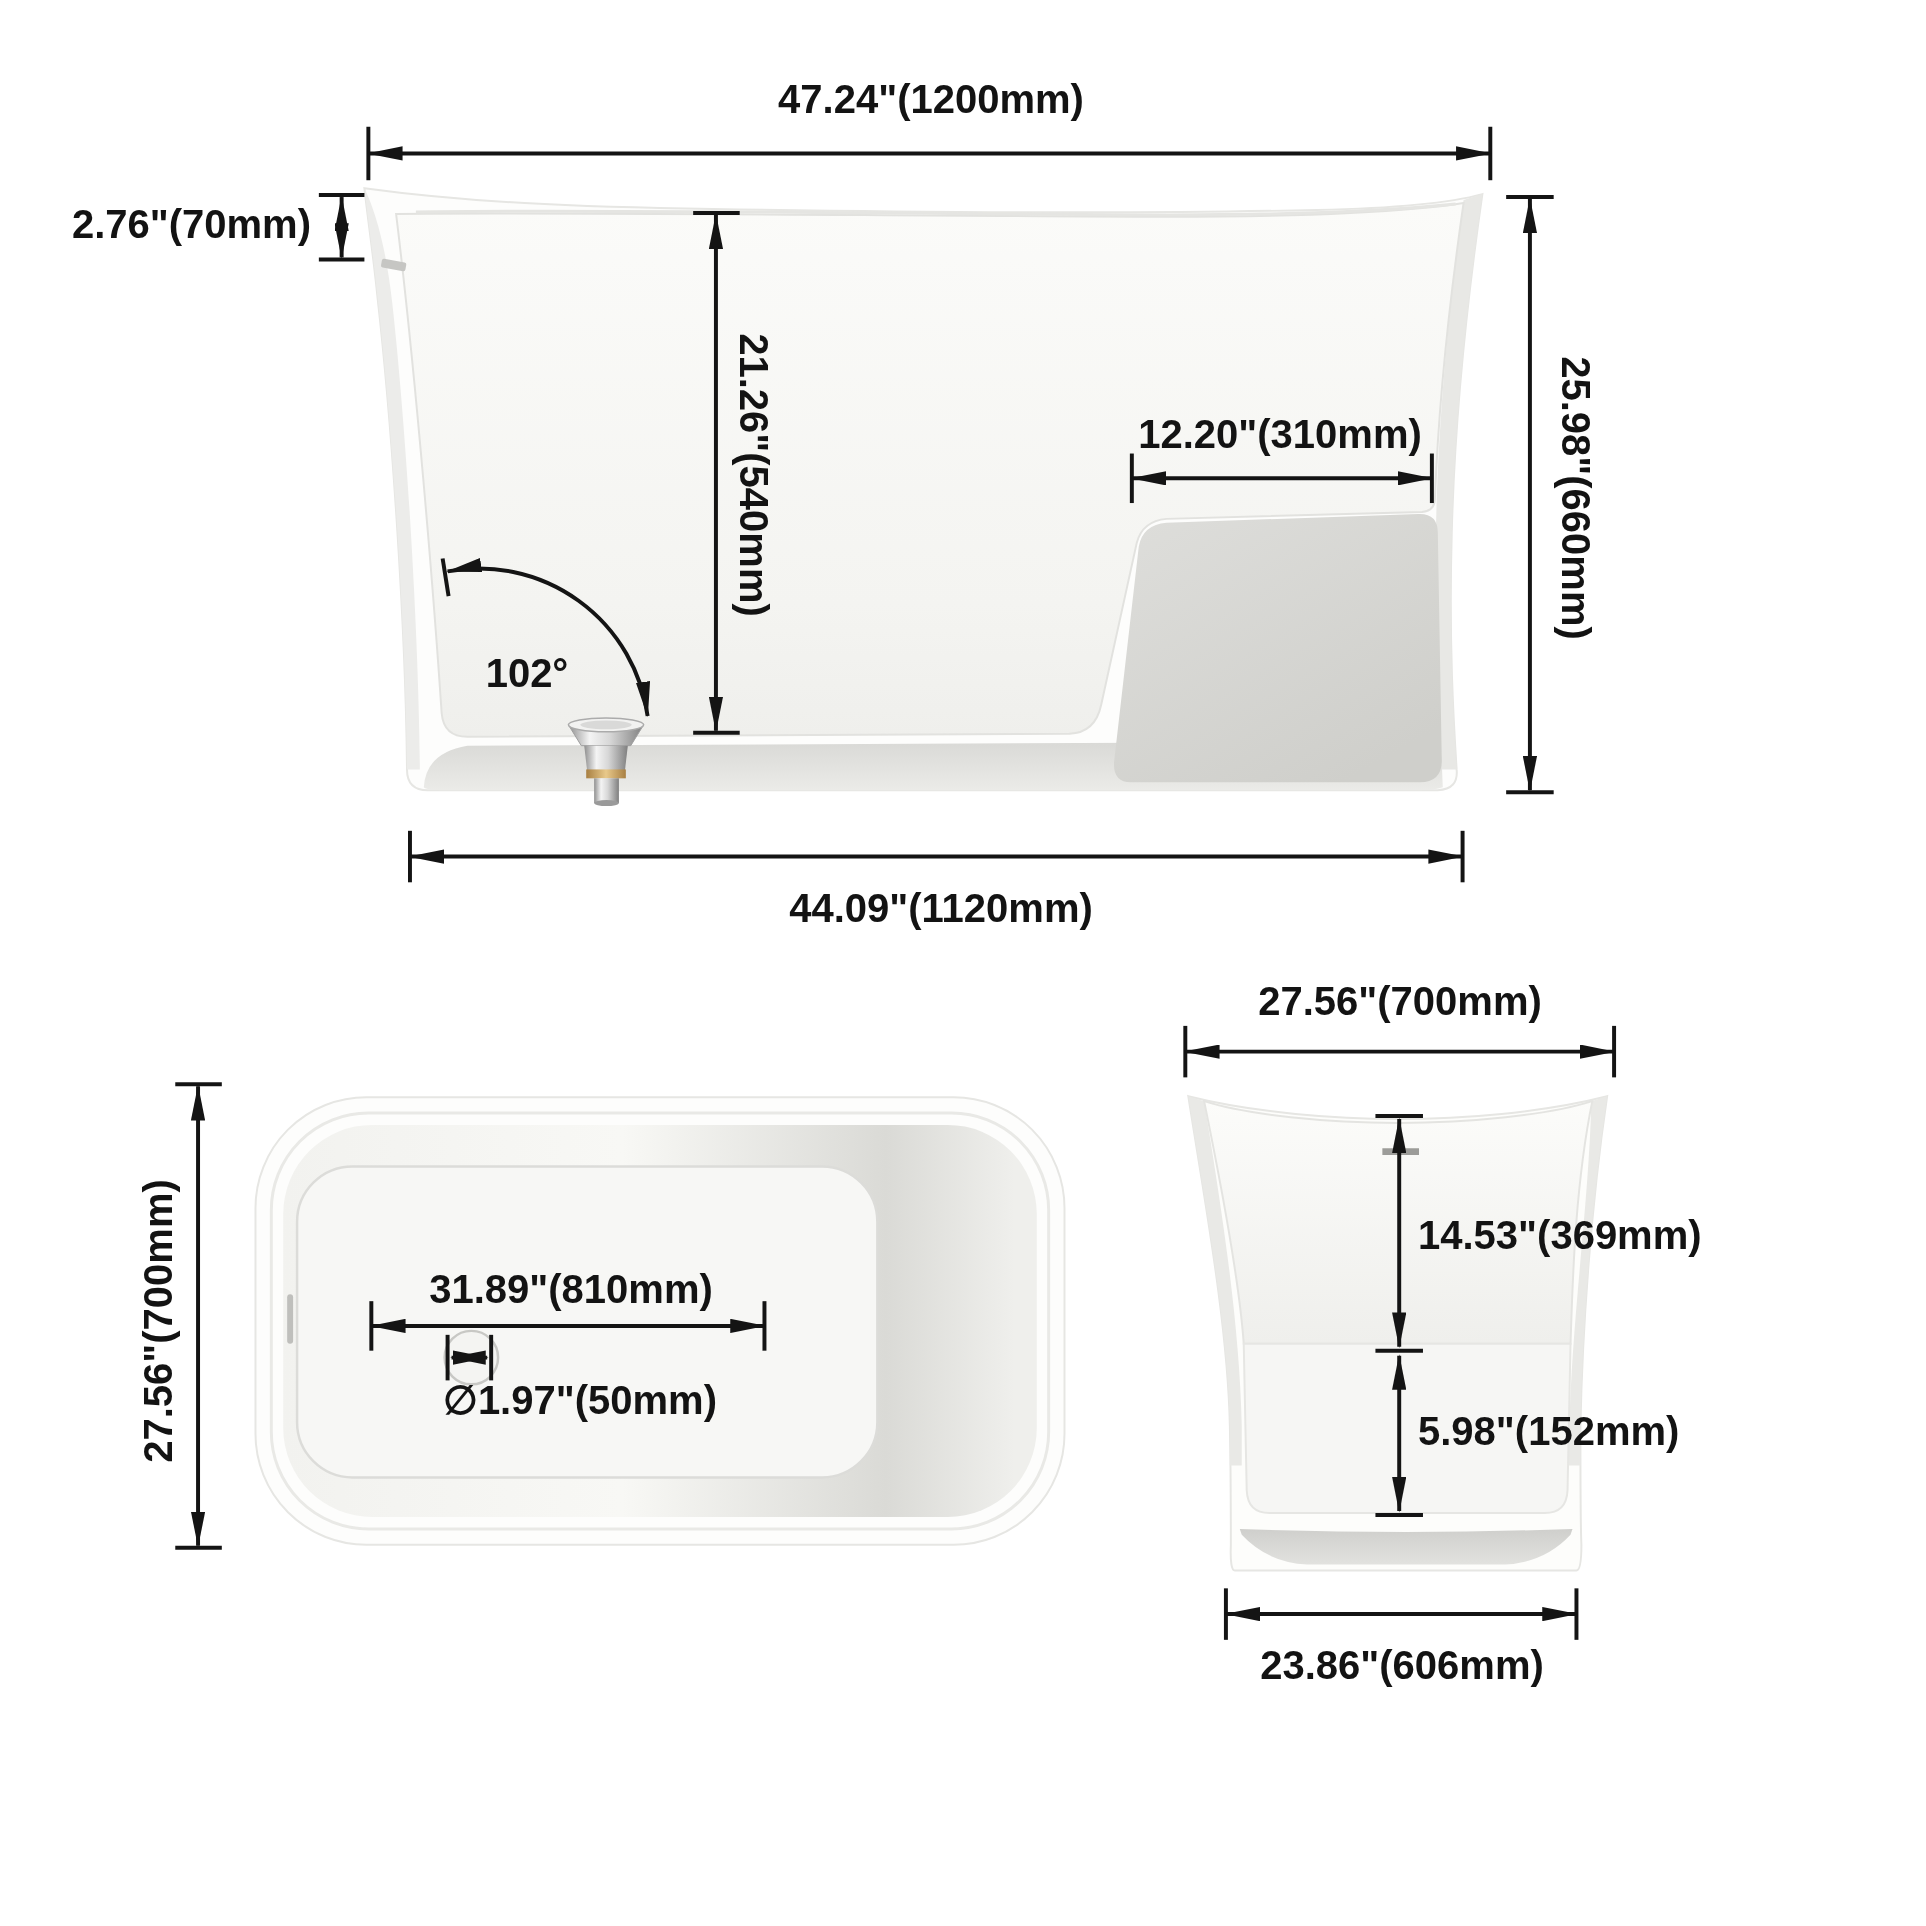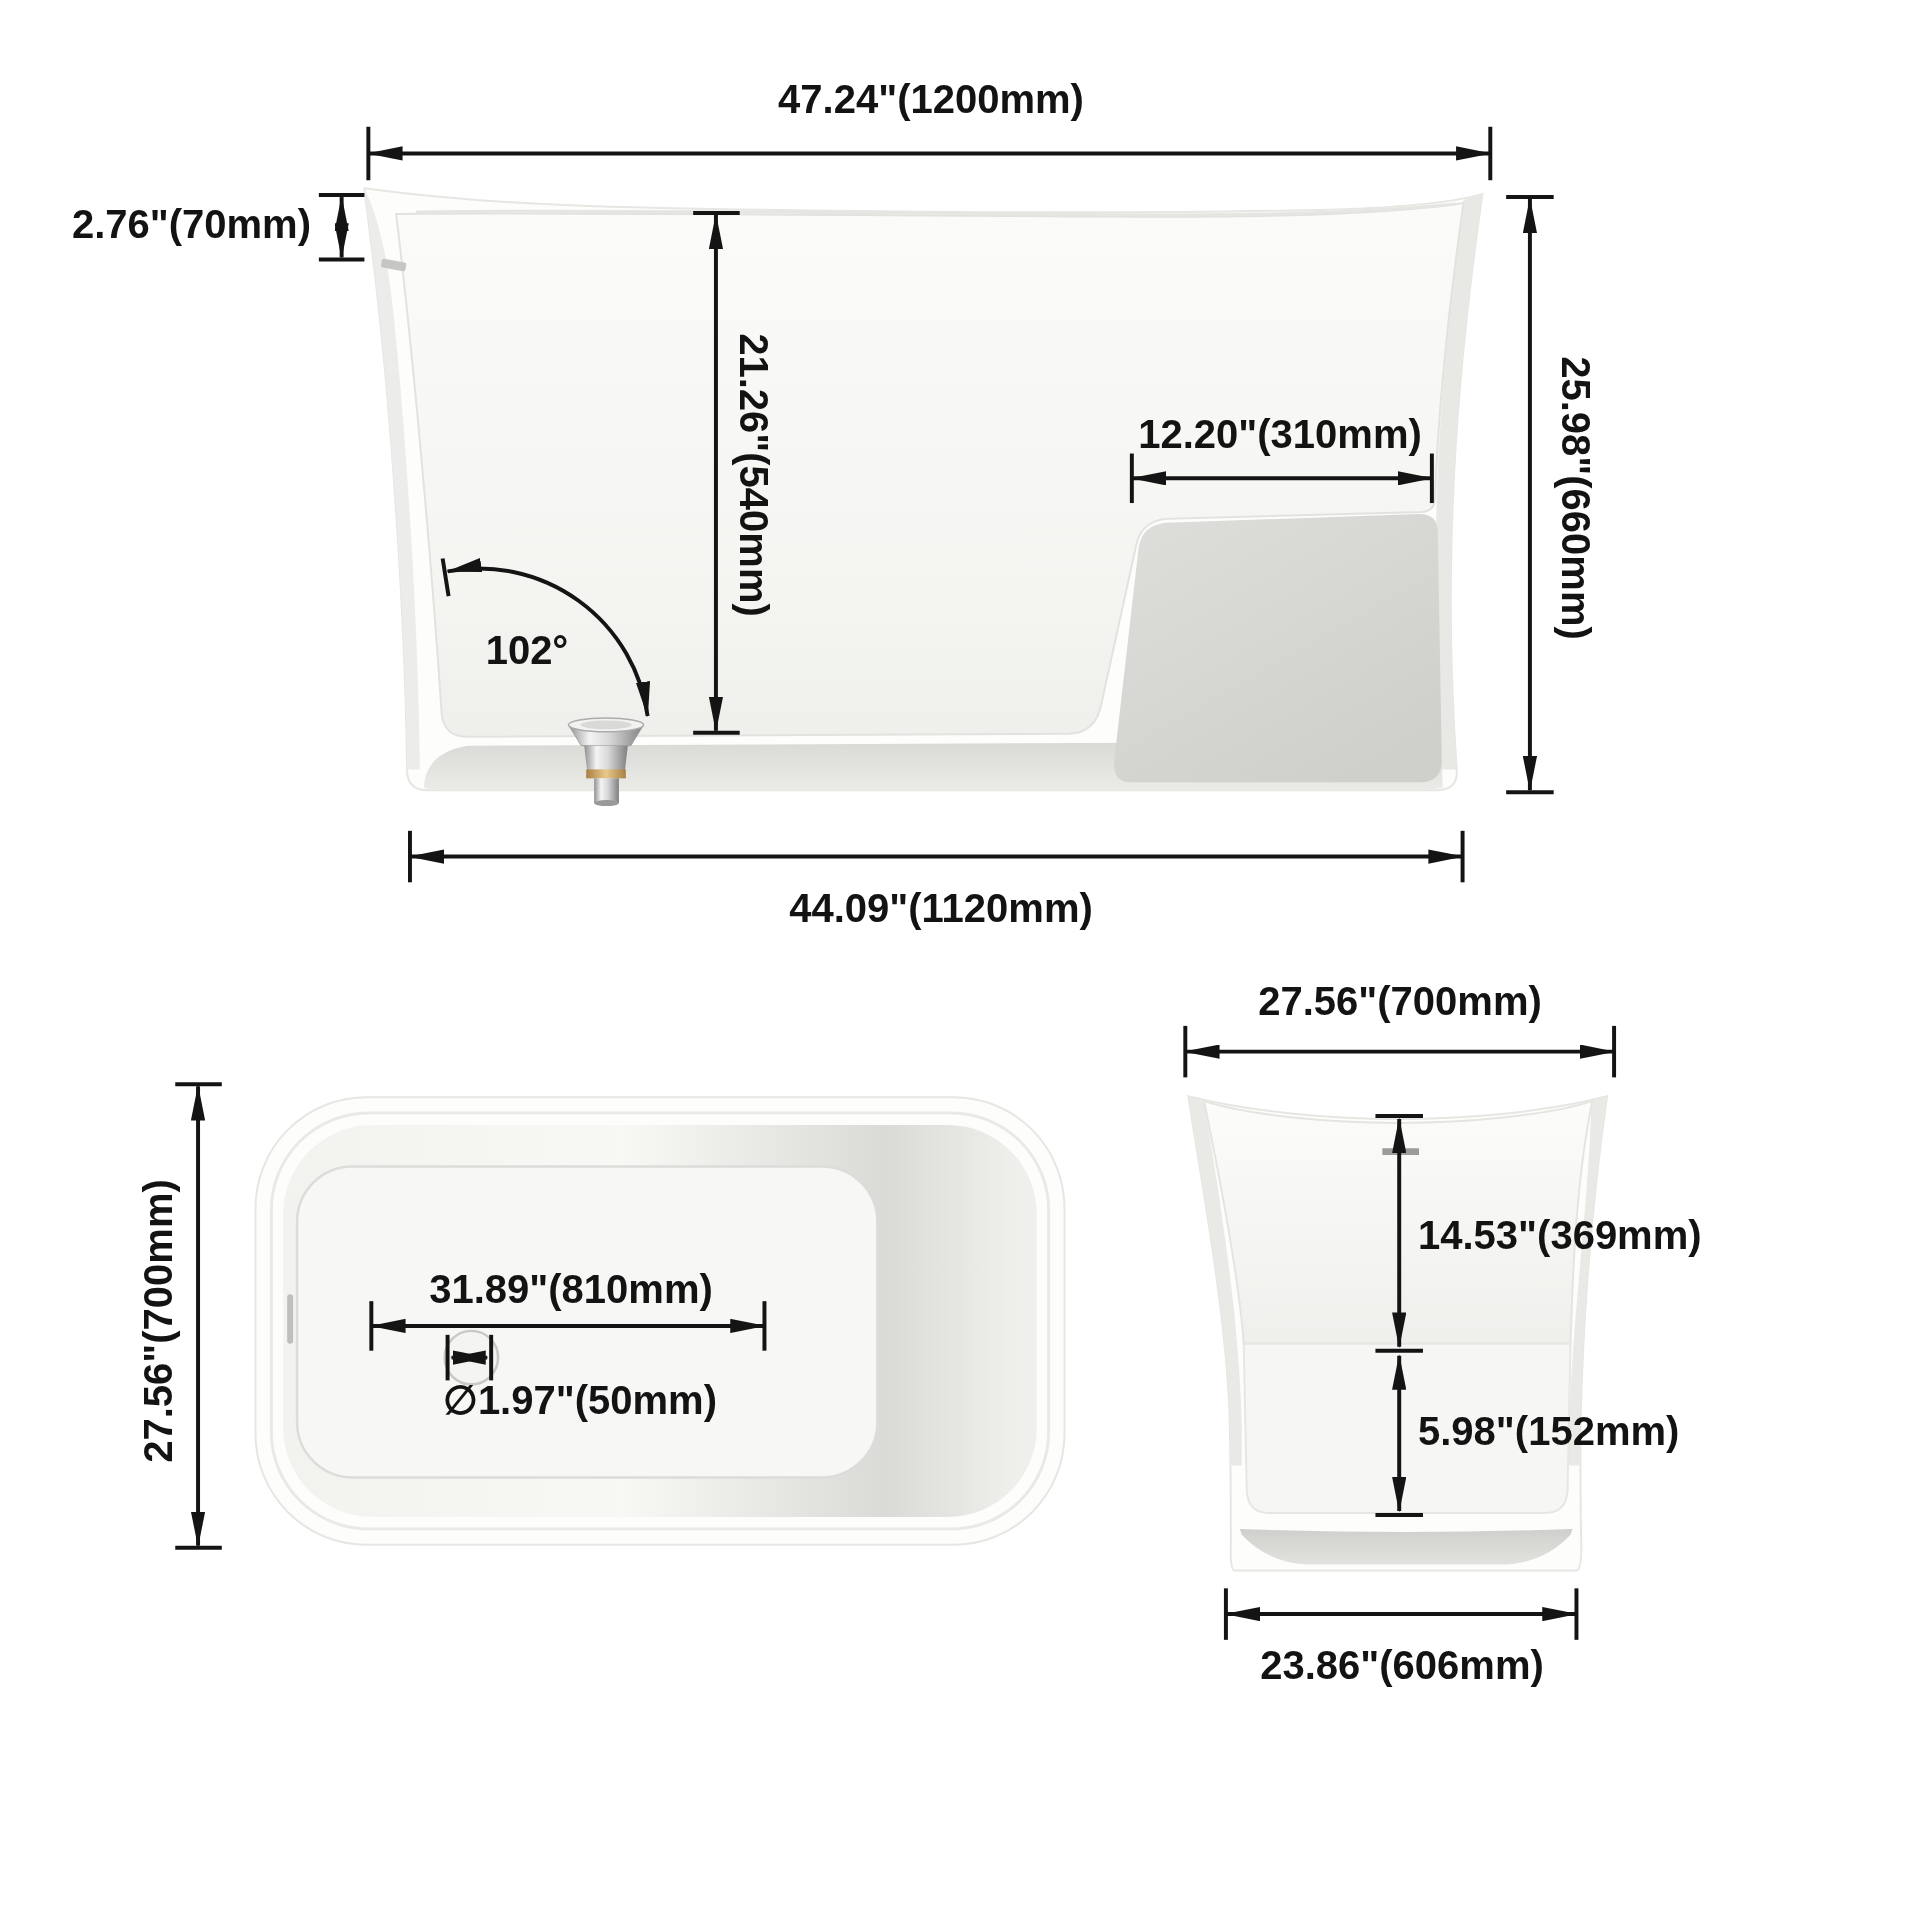"102°" div.lbl { top: 650px -> 673px }
